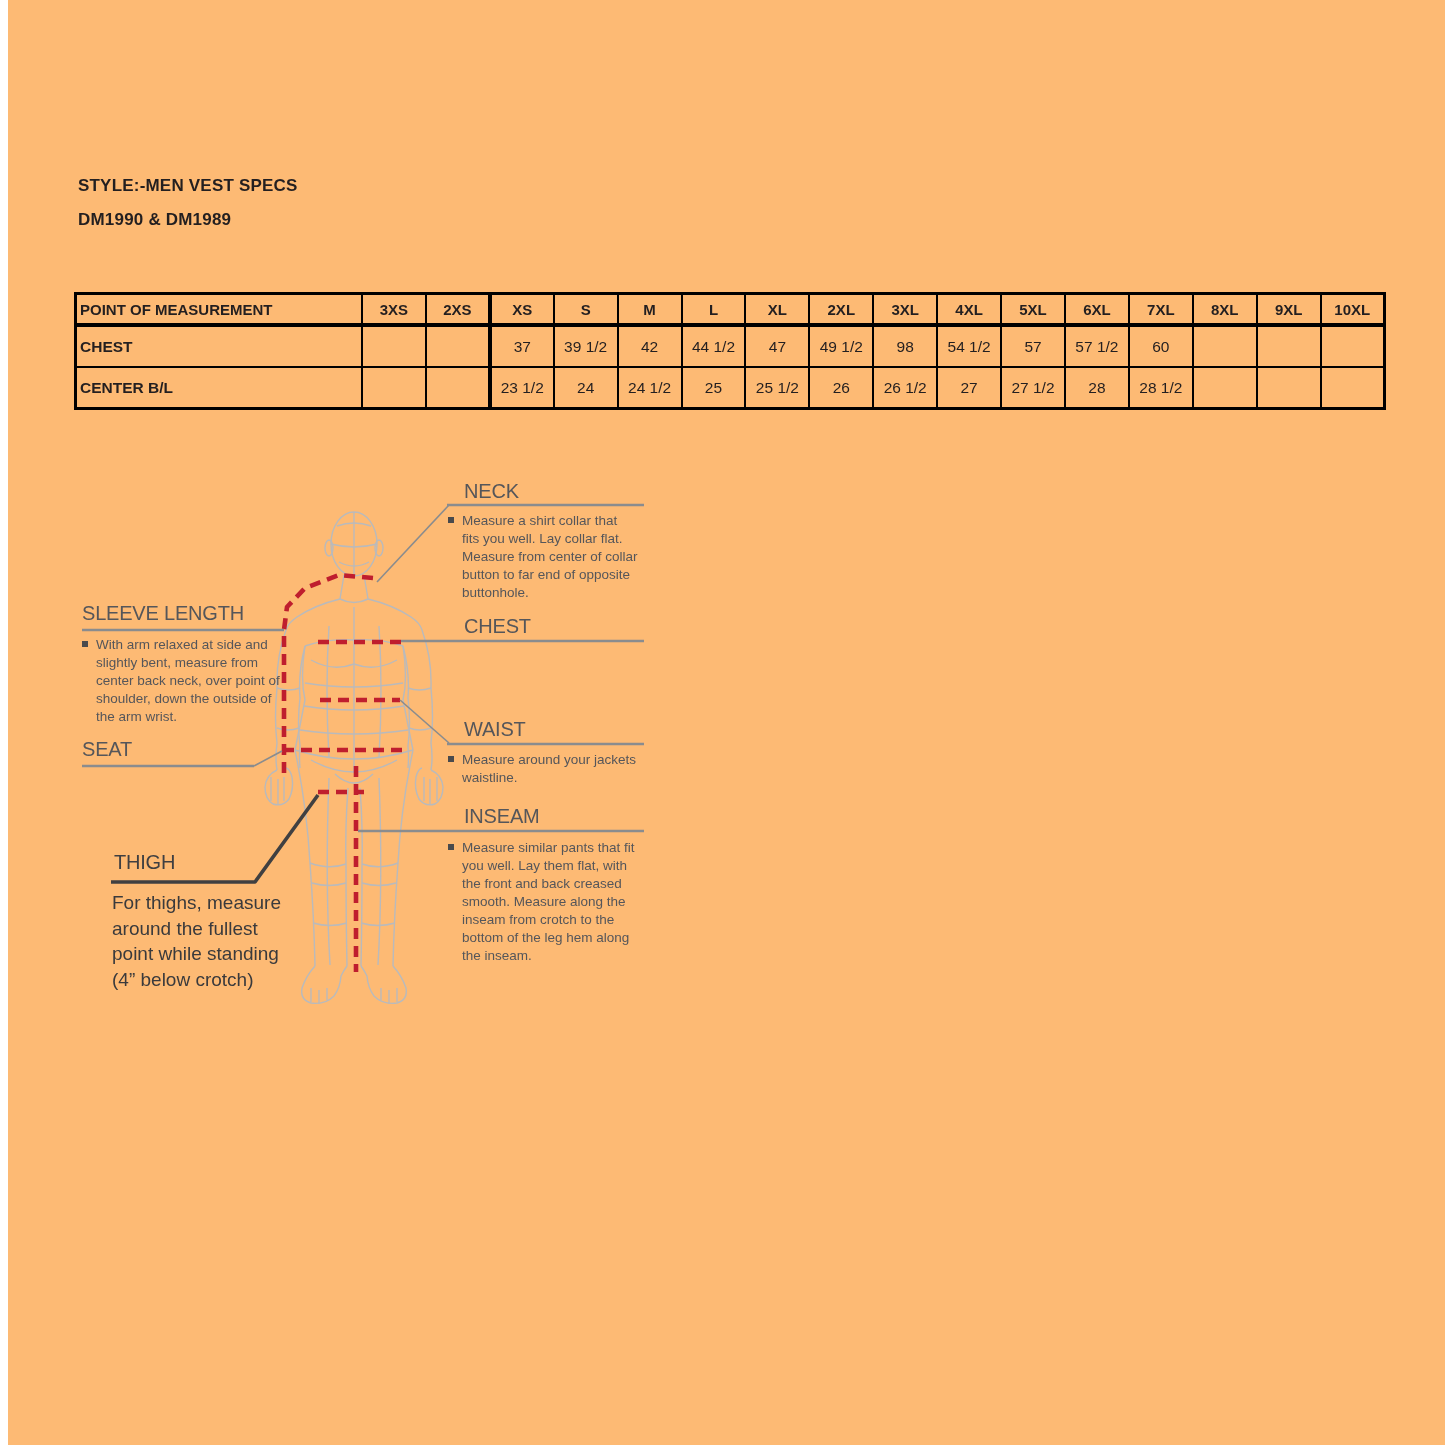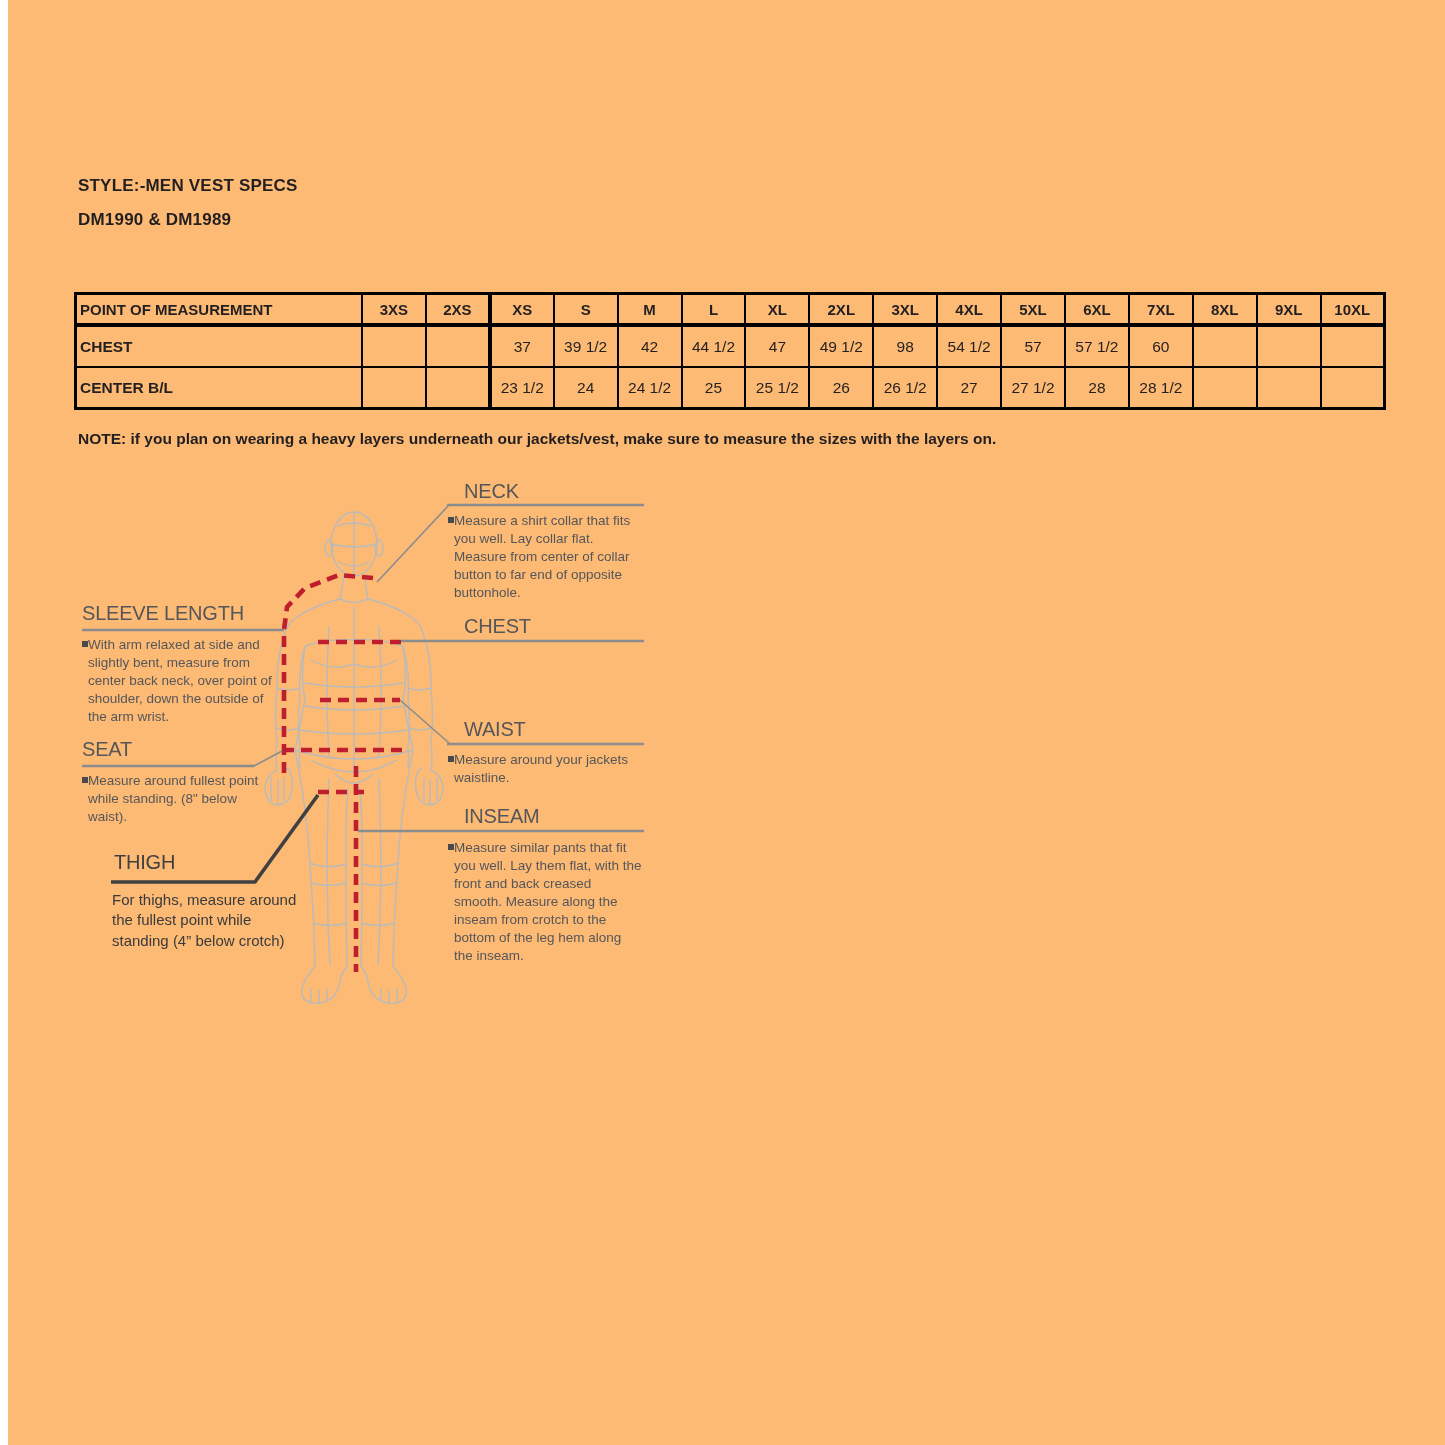"NOTE: if you plan on" div.note-line { html: <div>NOTE: if you plan on wearing a heavy layers underneath our jackets/vest, make sure to measure the sizes with the layers on.</div> -> none }
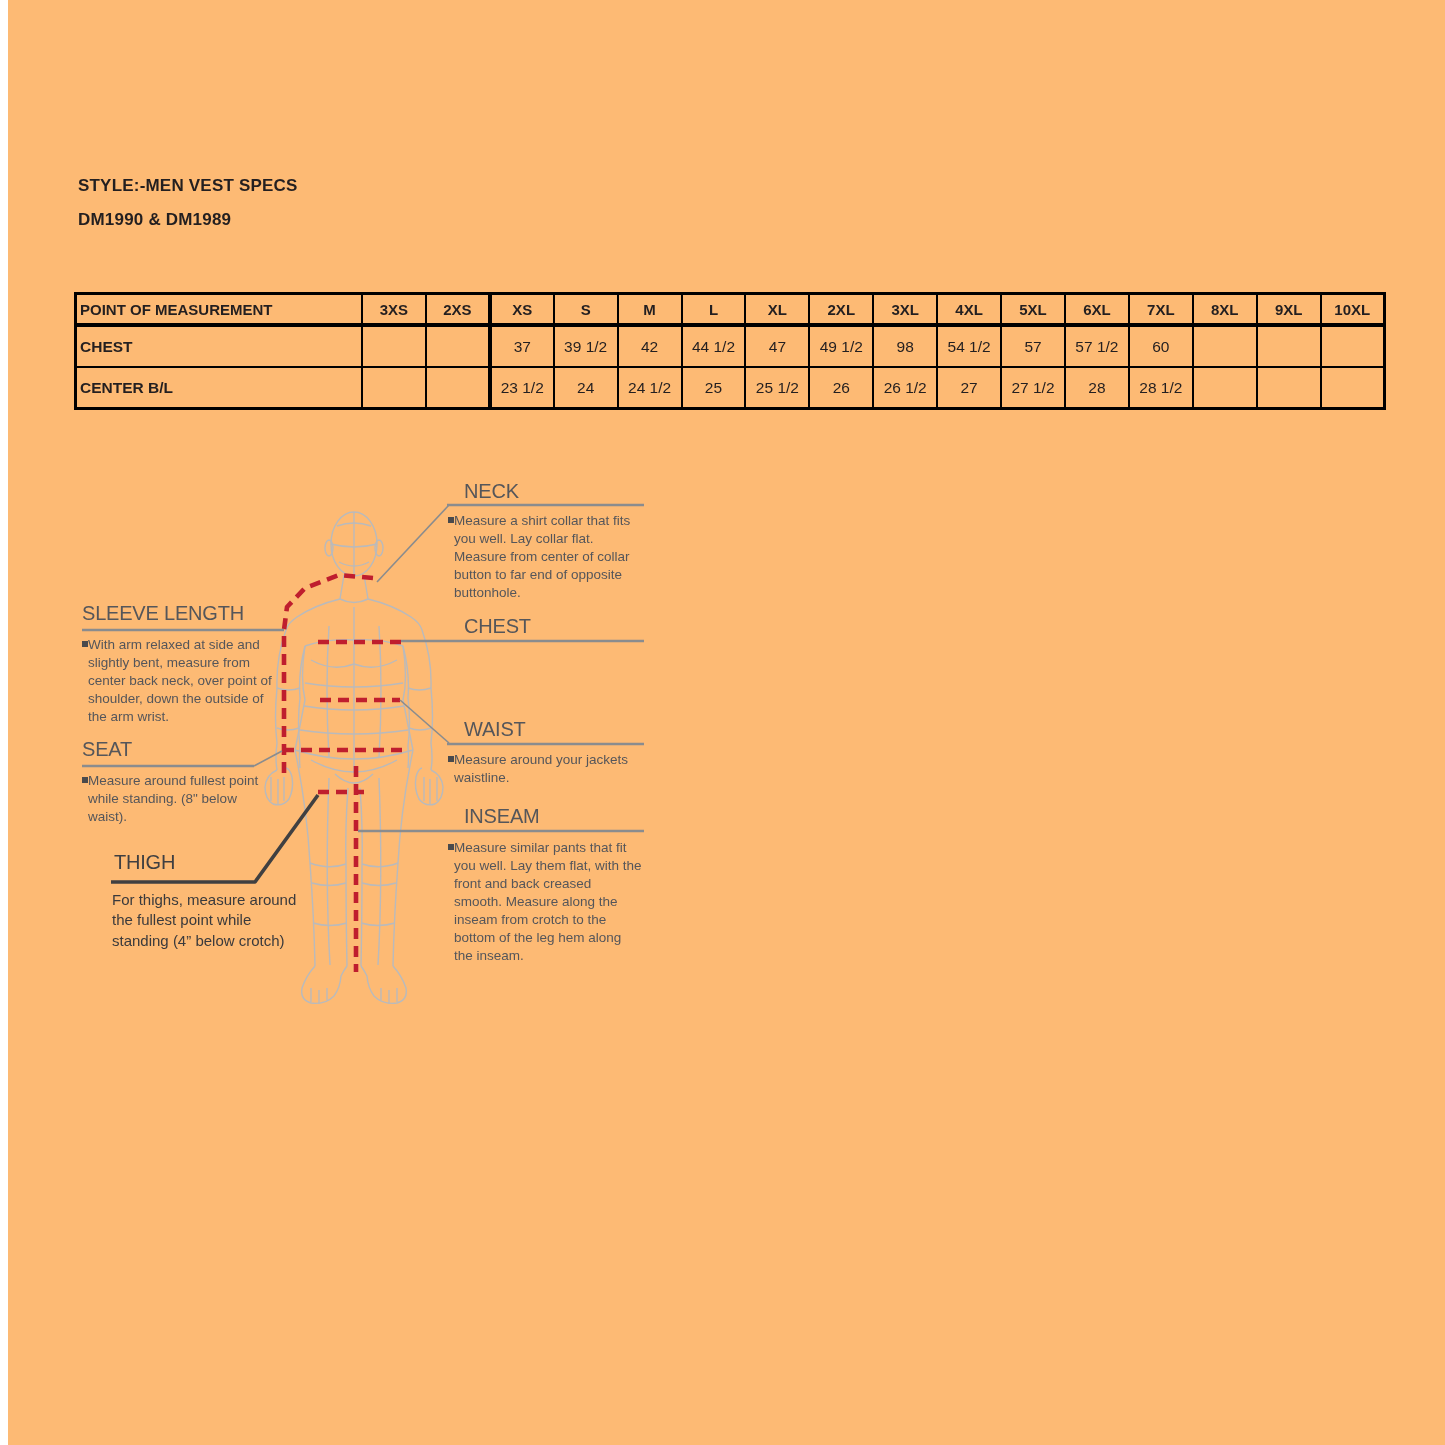"Measure a shirt collar that" .ddesc { gap: 0 -> 8px }
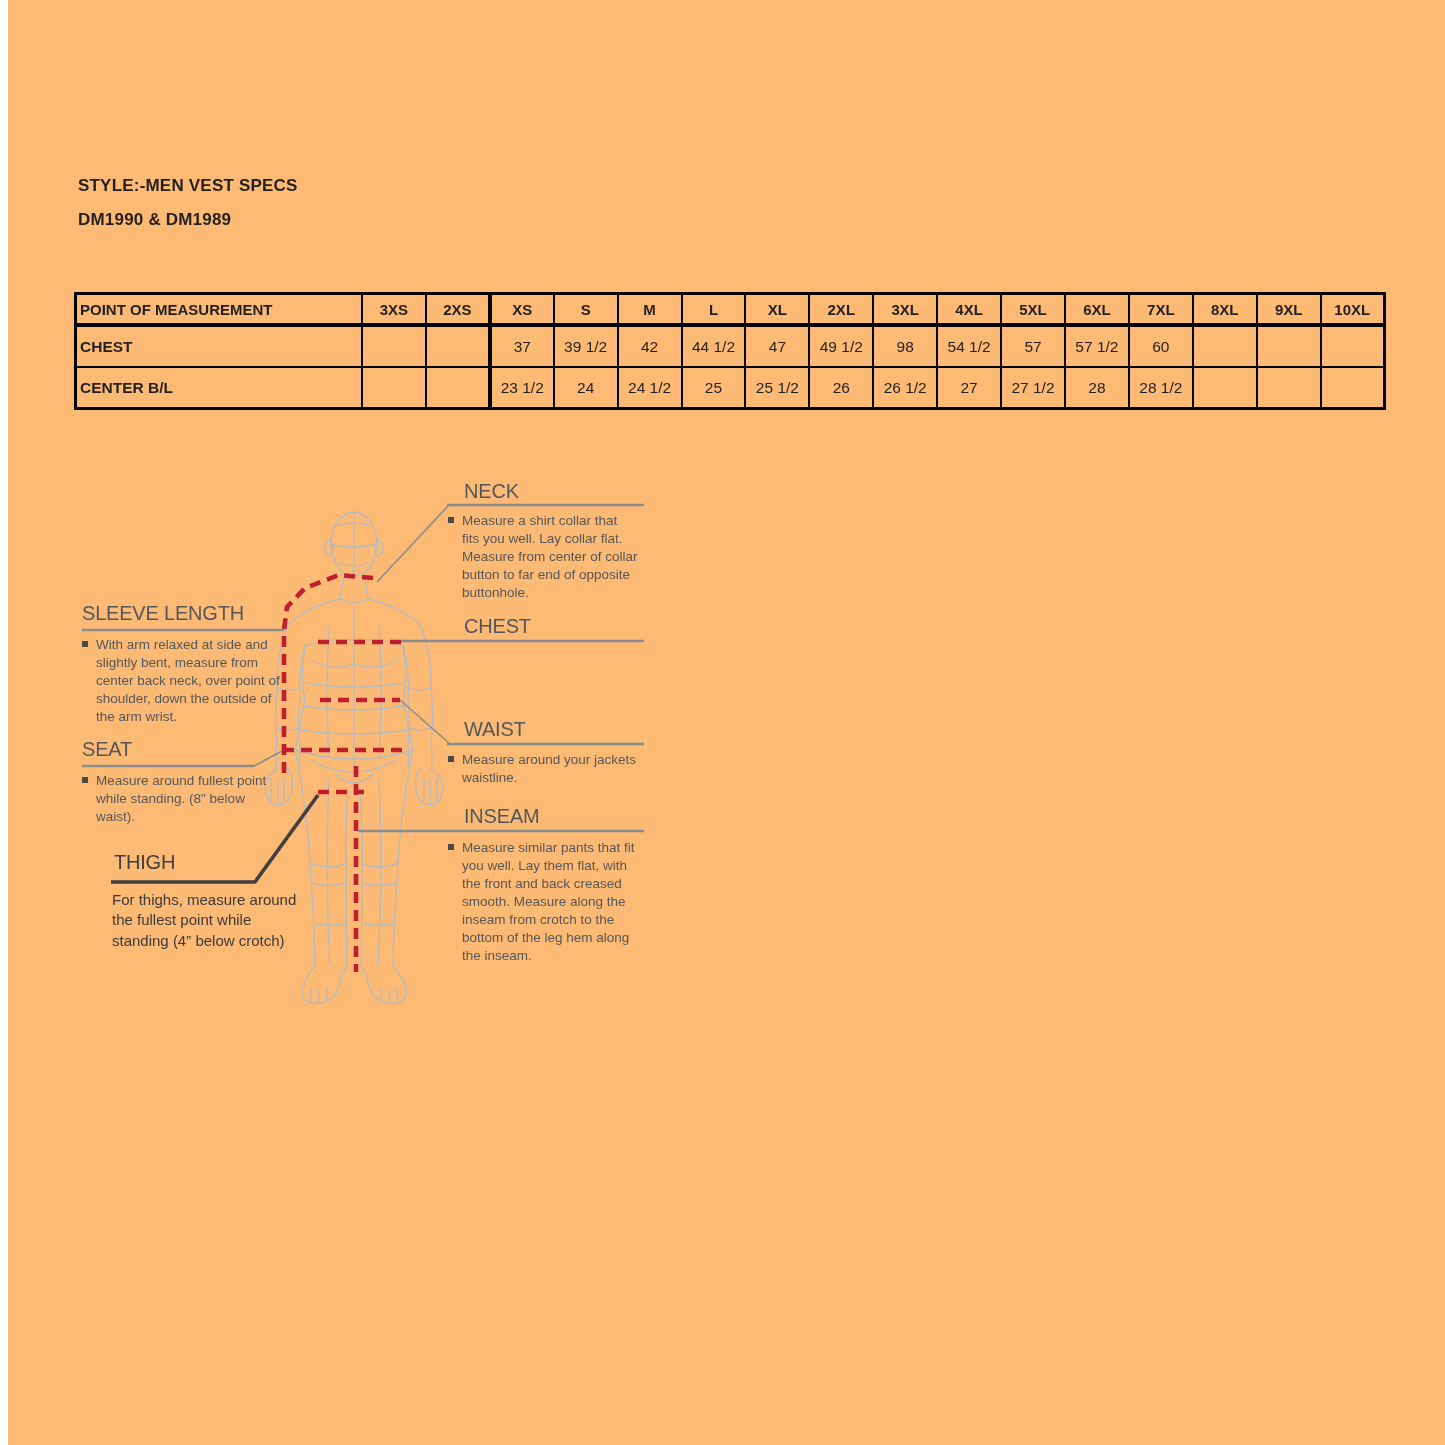"Measure around fullest point while" div.dlabel { html: <div> <span></span> <span>Measure around fullest point while standing. (8" below waist).</span> </div> -> none }
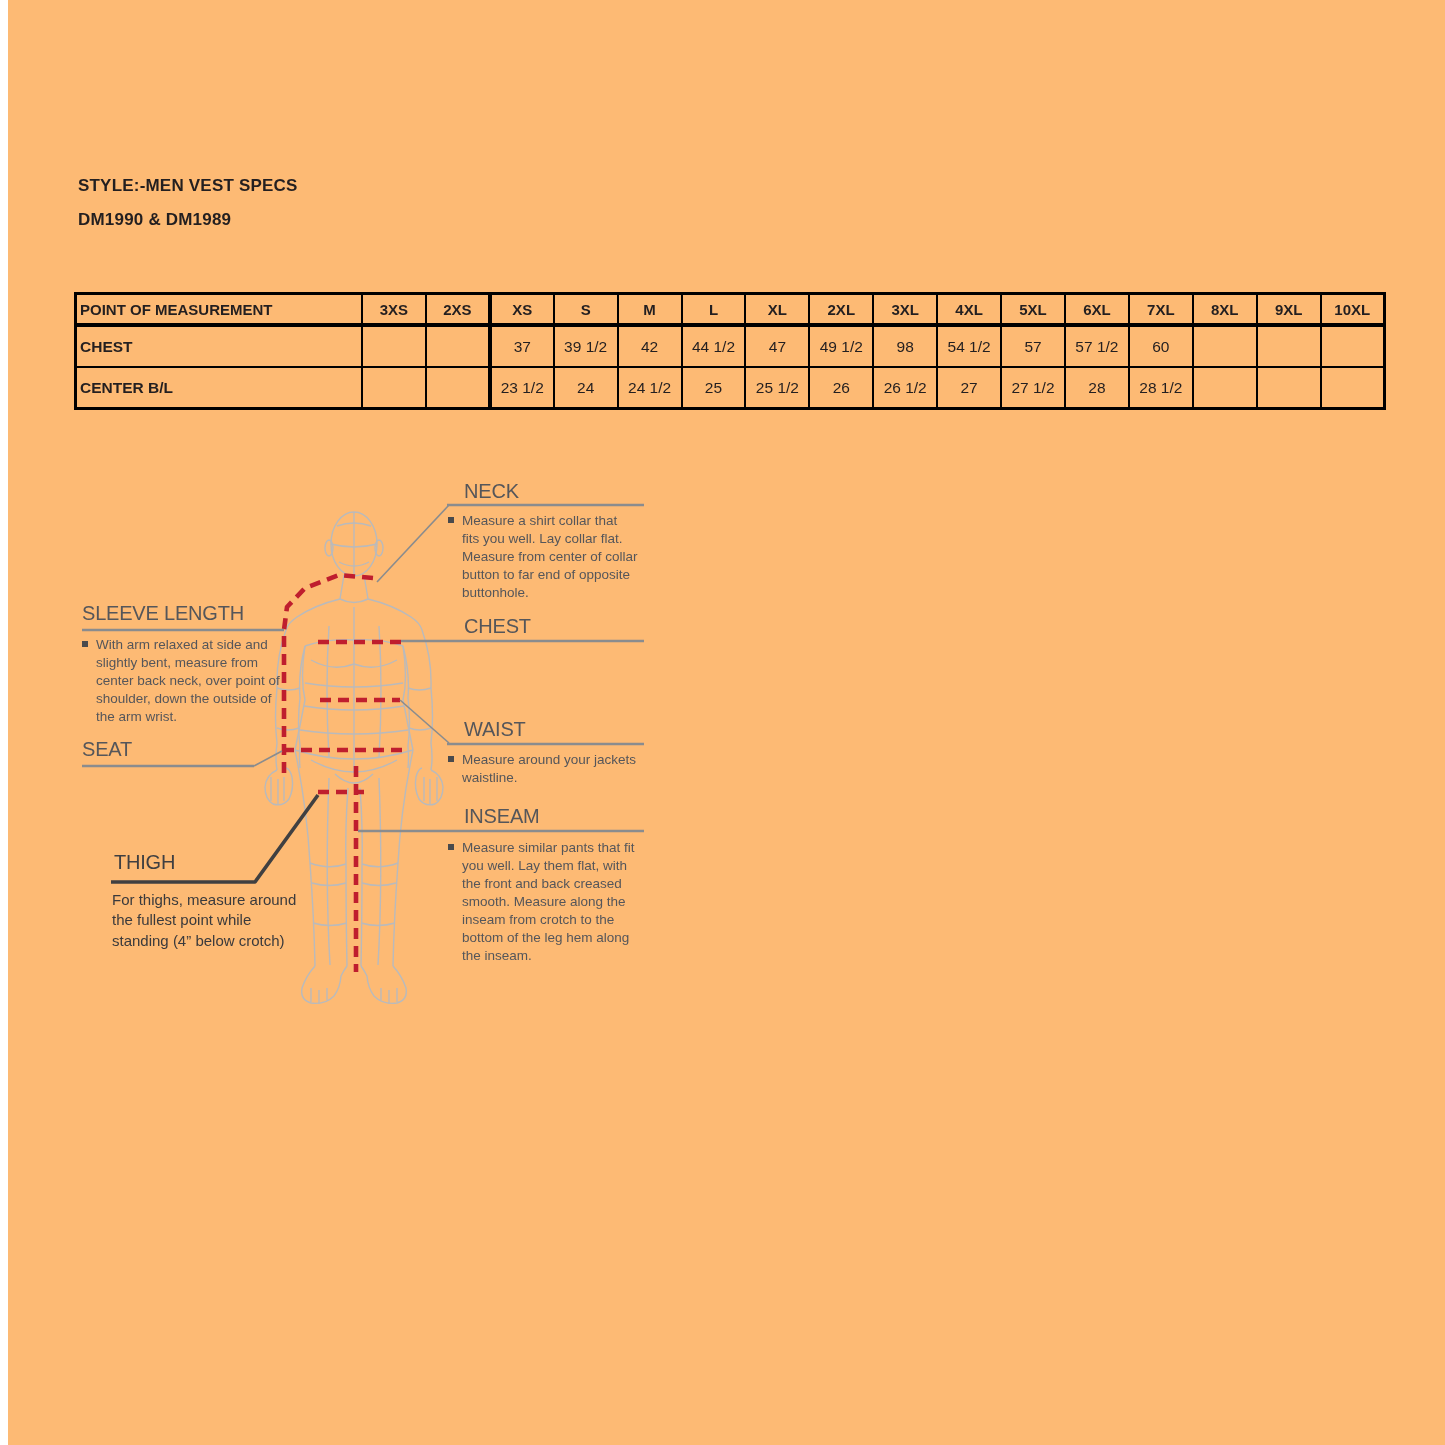"For thighs, measure around the" .thigh-desc { font-size: 15px -> 19px }
